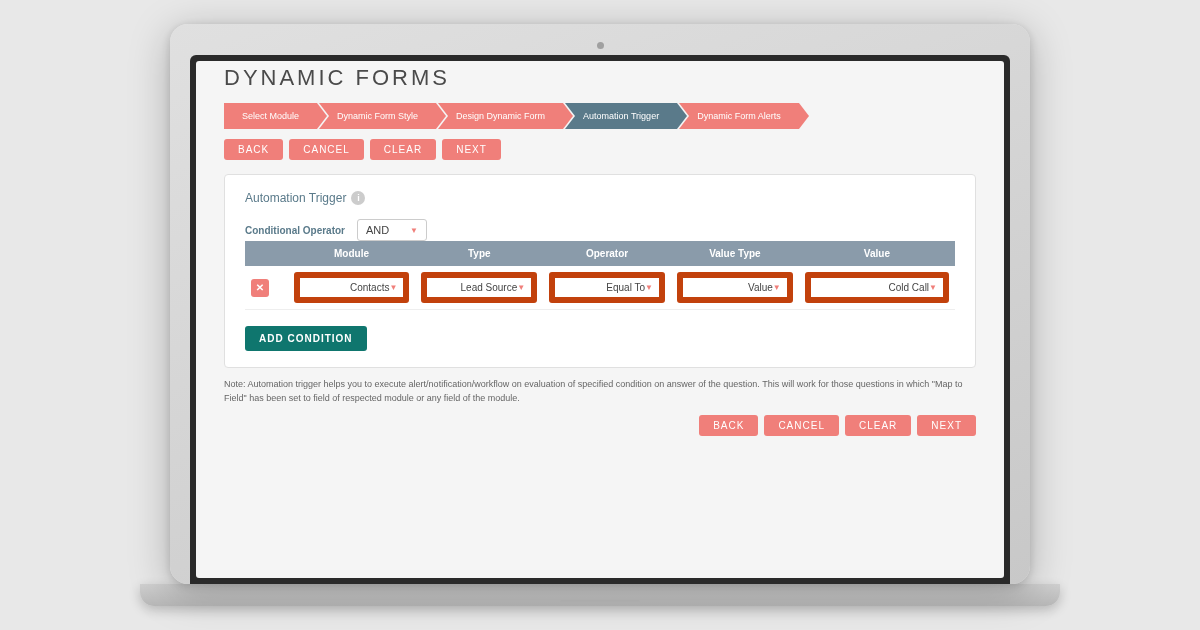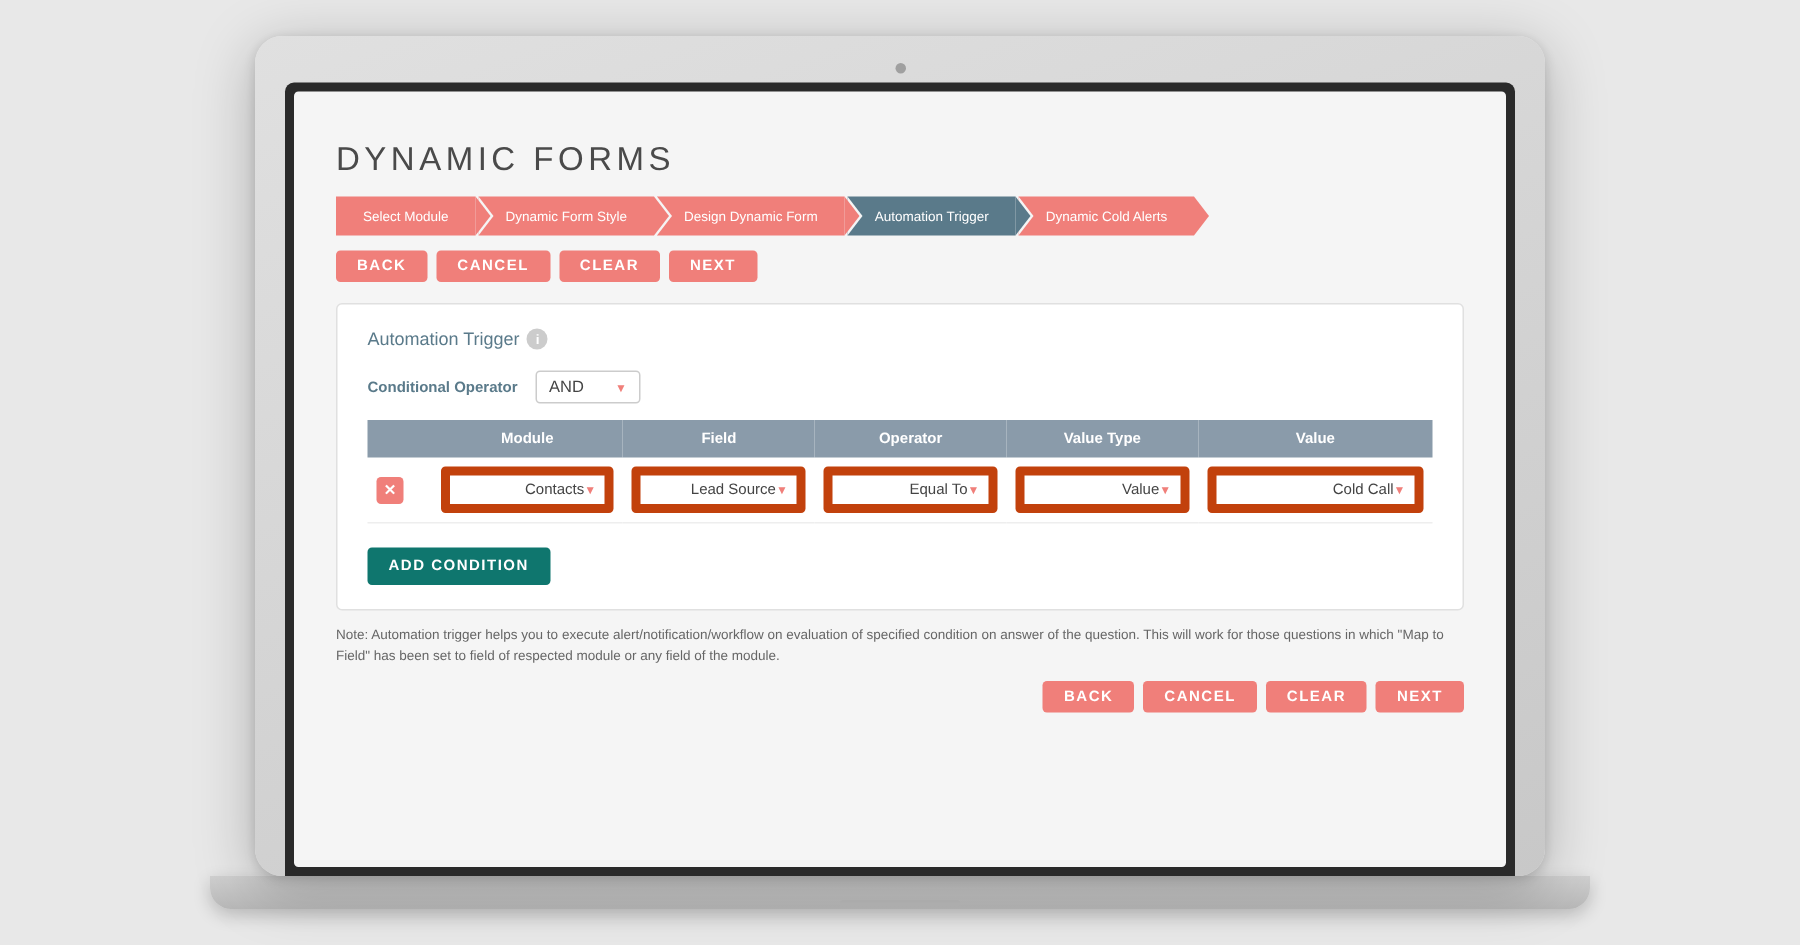"DYNAMIC FORMS" .page { padding: 32px 28px -> 4px 28px }
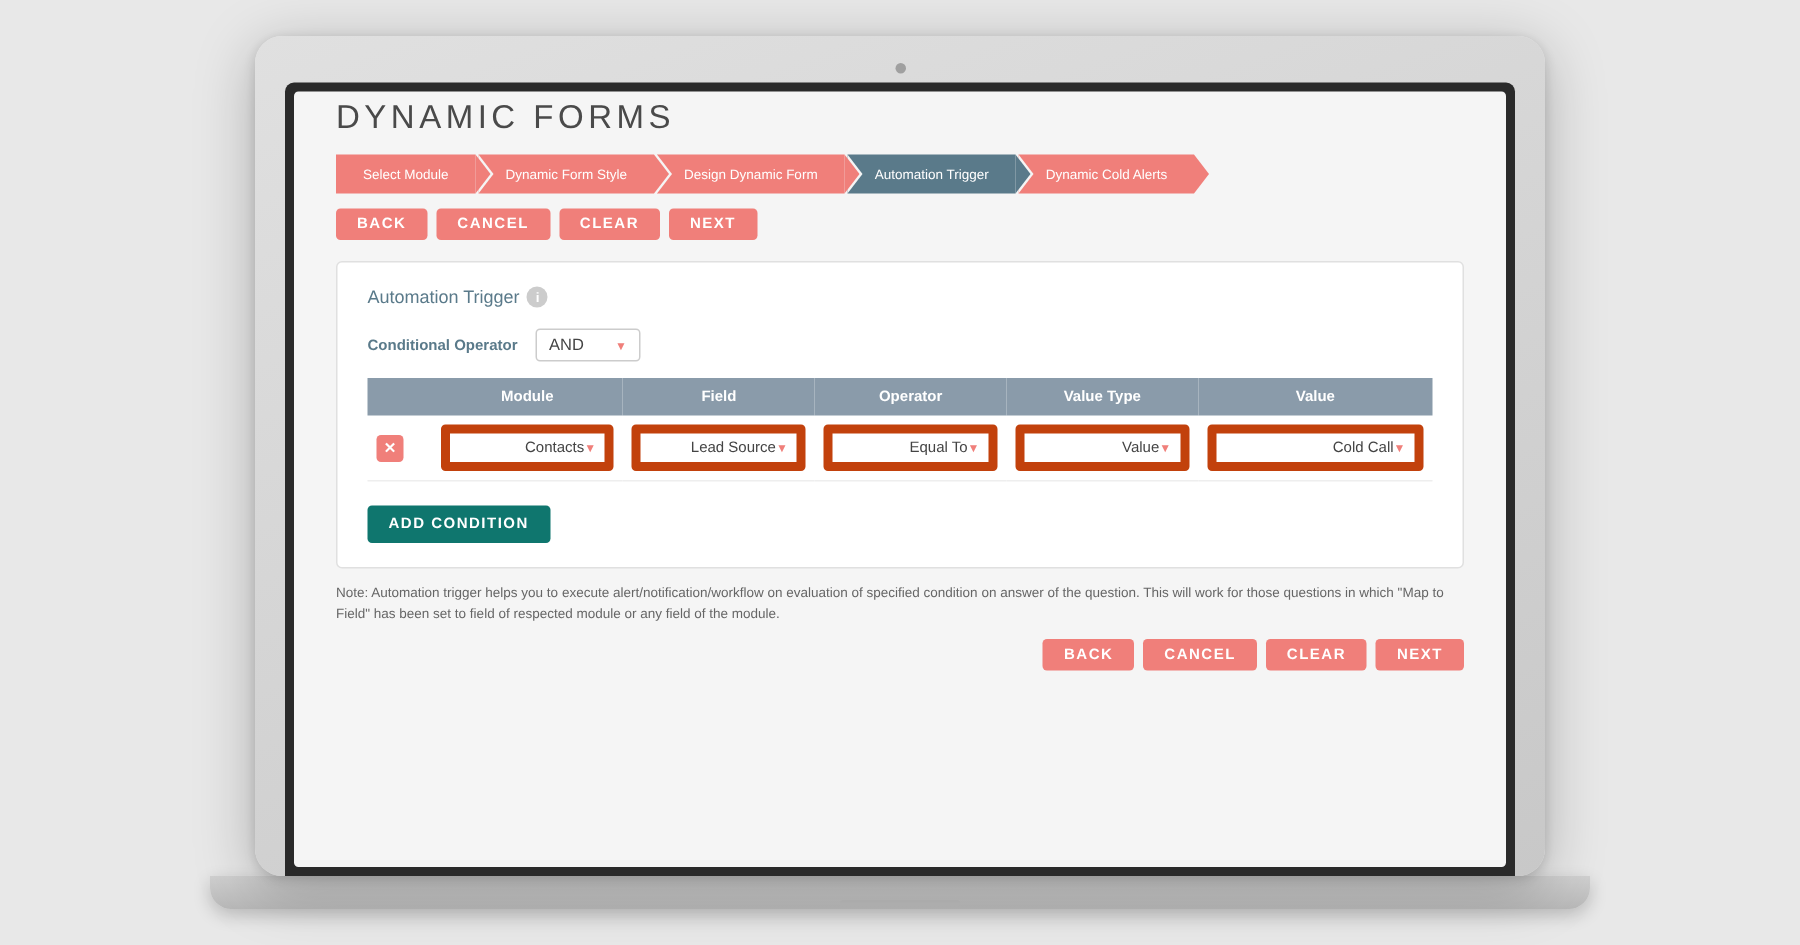"Dynamic Cold Alerts" span { text: Cold -> Form }
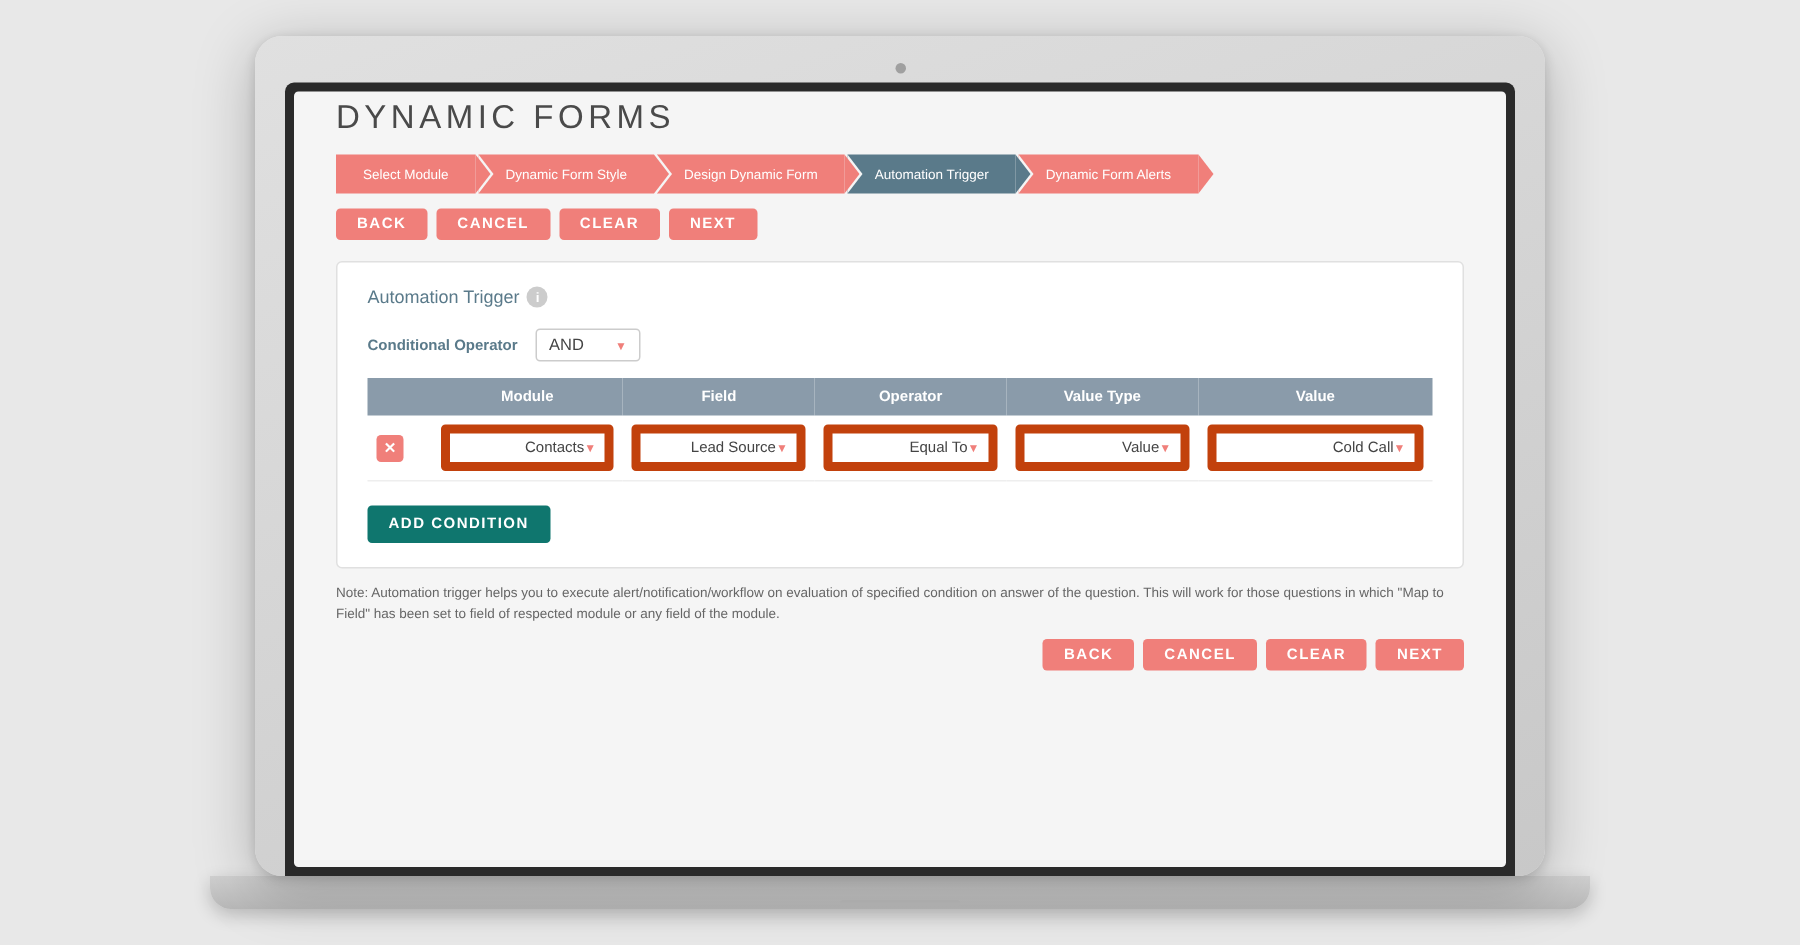"BACK" .btn { font-weight: bold -> normal }
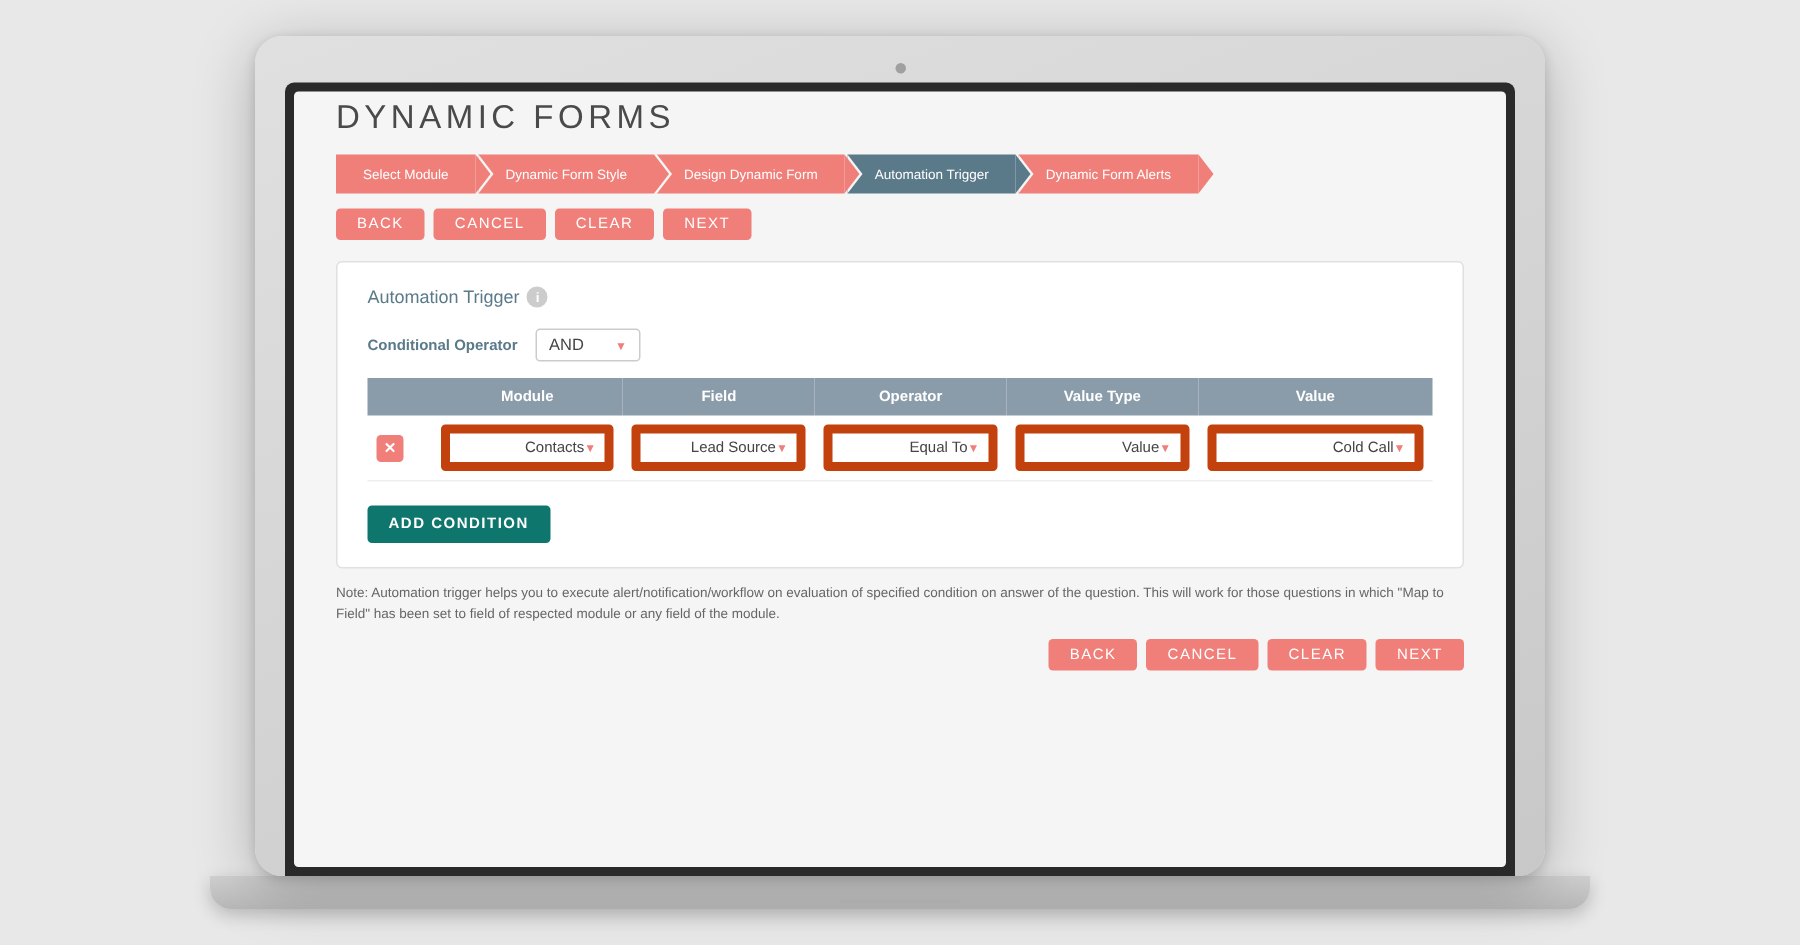"Conditional Operator" .cond-operator-row { margin-bottom: 11px -> 0 }
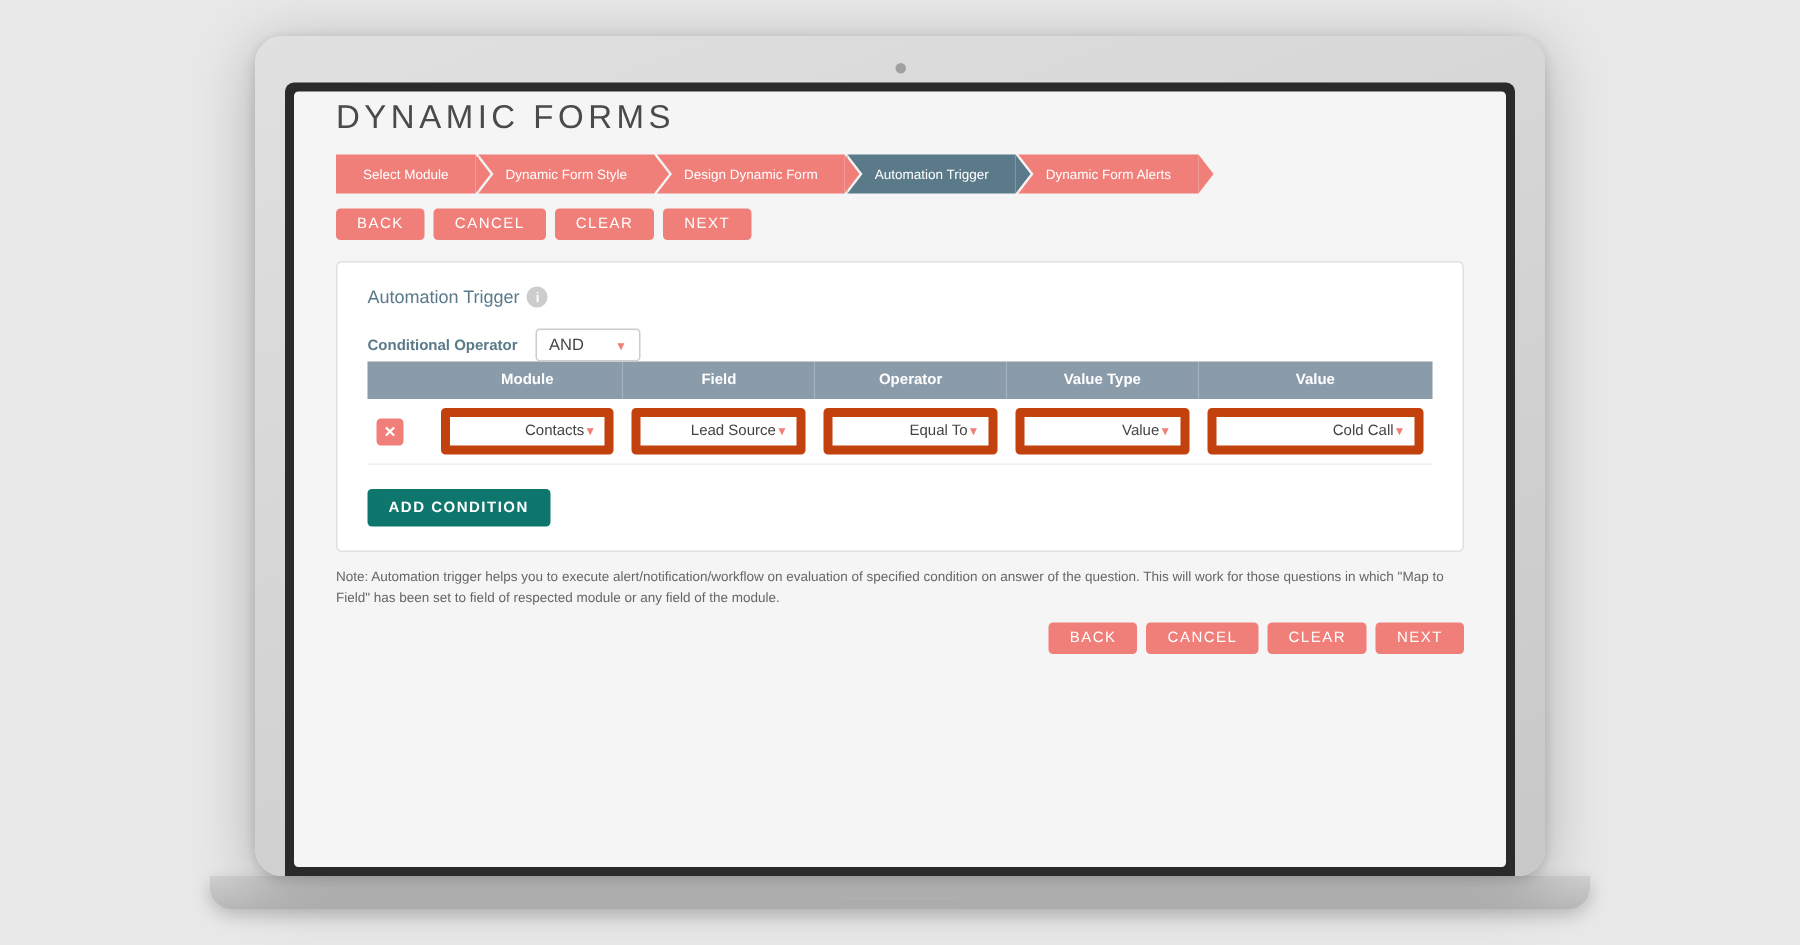"Field" th.col-field { text: Field -> Type }
